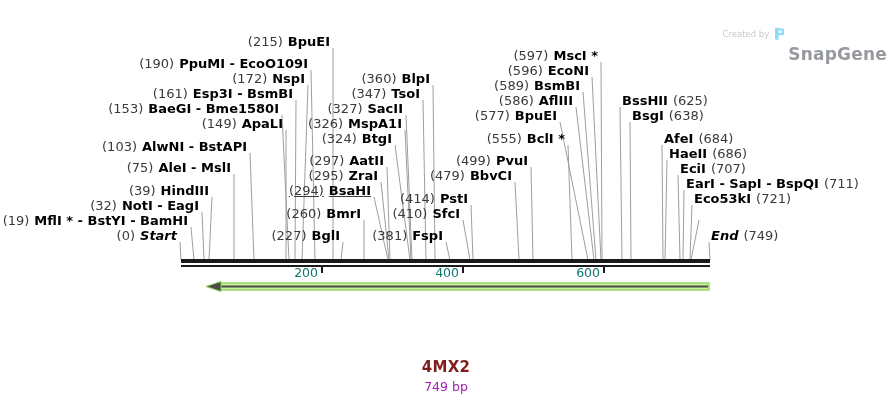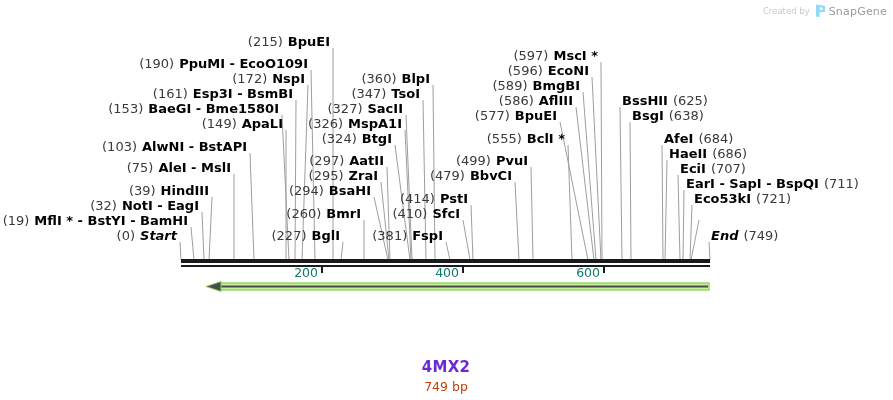"SnapGene" #brand-name { font-size: 11px -> 17px; font-weight: 400 -> 700; margin-top: none -> 40px }
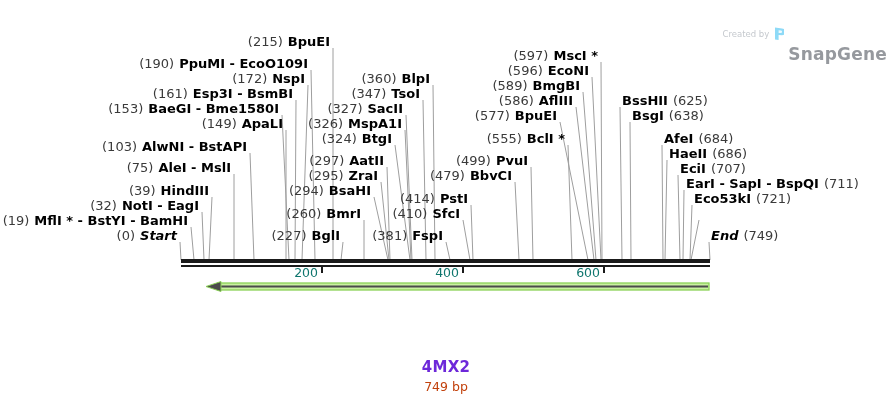"BmgBI" span.name { text: BmgBI -> BsmBI }
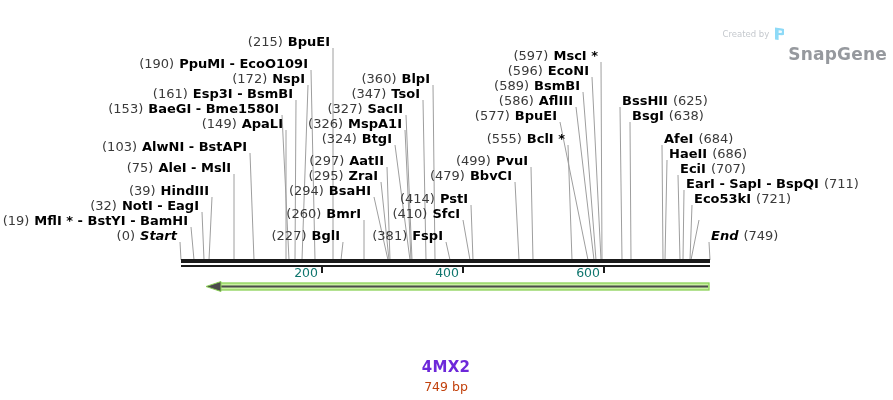"(294) BsaHI" div.site { text-decoration: none -> underline }
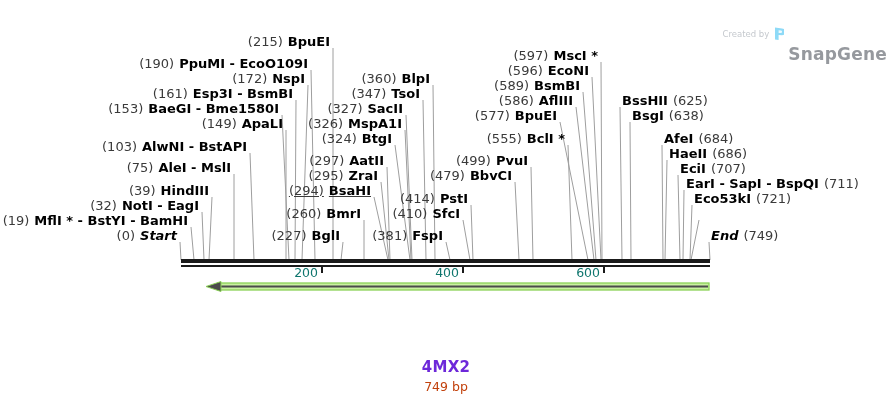"4MX2" #plasmid-name { color: #6d28d9 -> #7f1d1d }
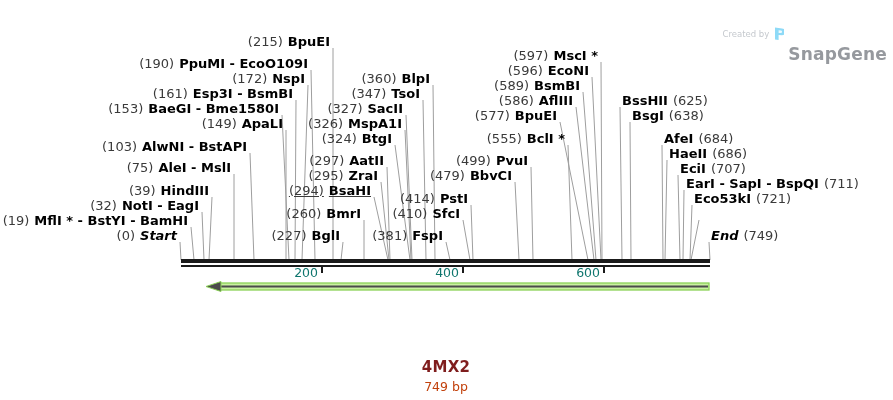"749 bp" #plasmid-length { color: #c2410c -> #a21caf }
